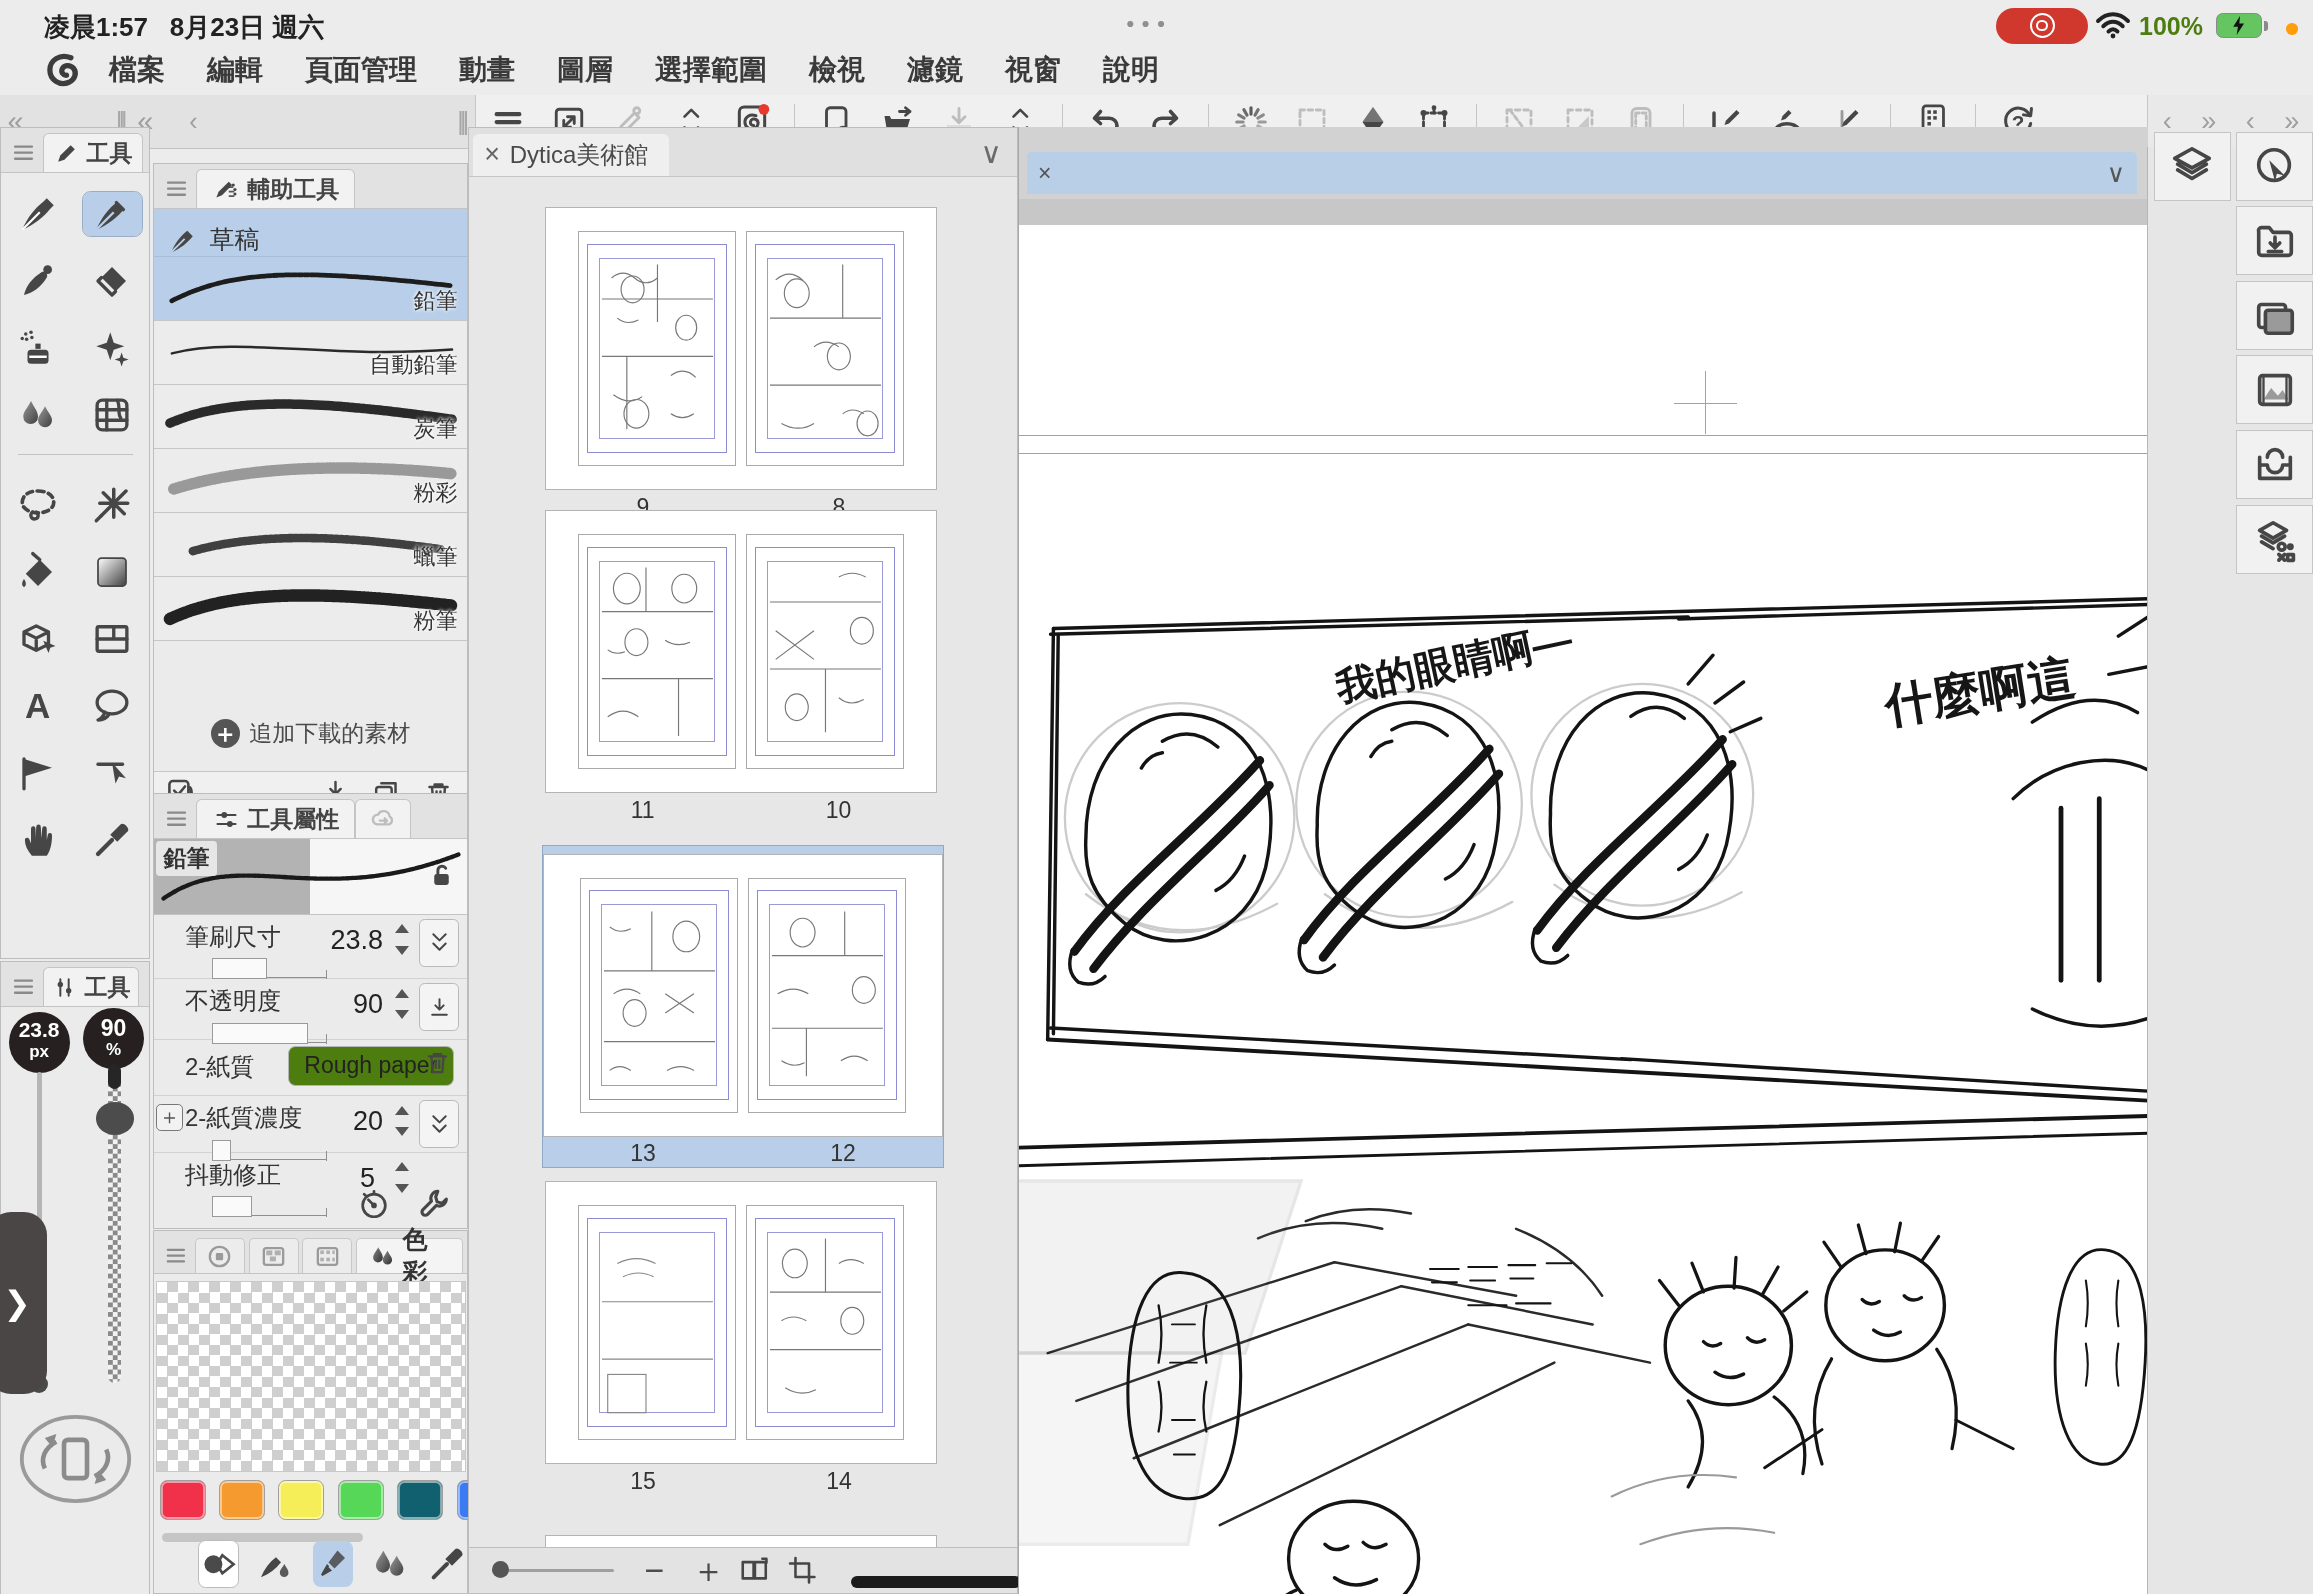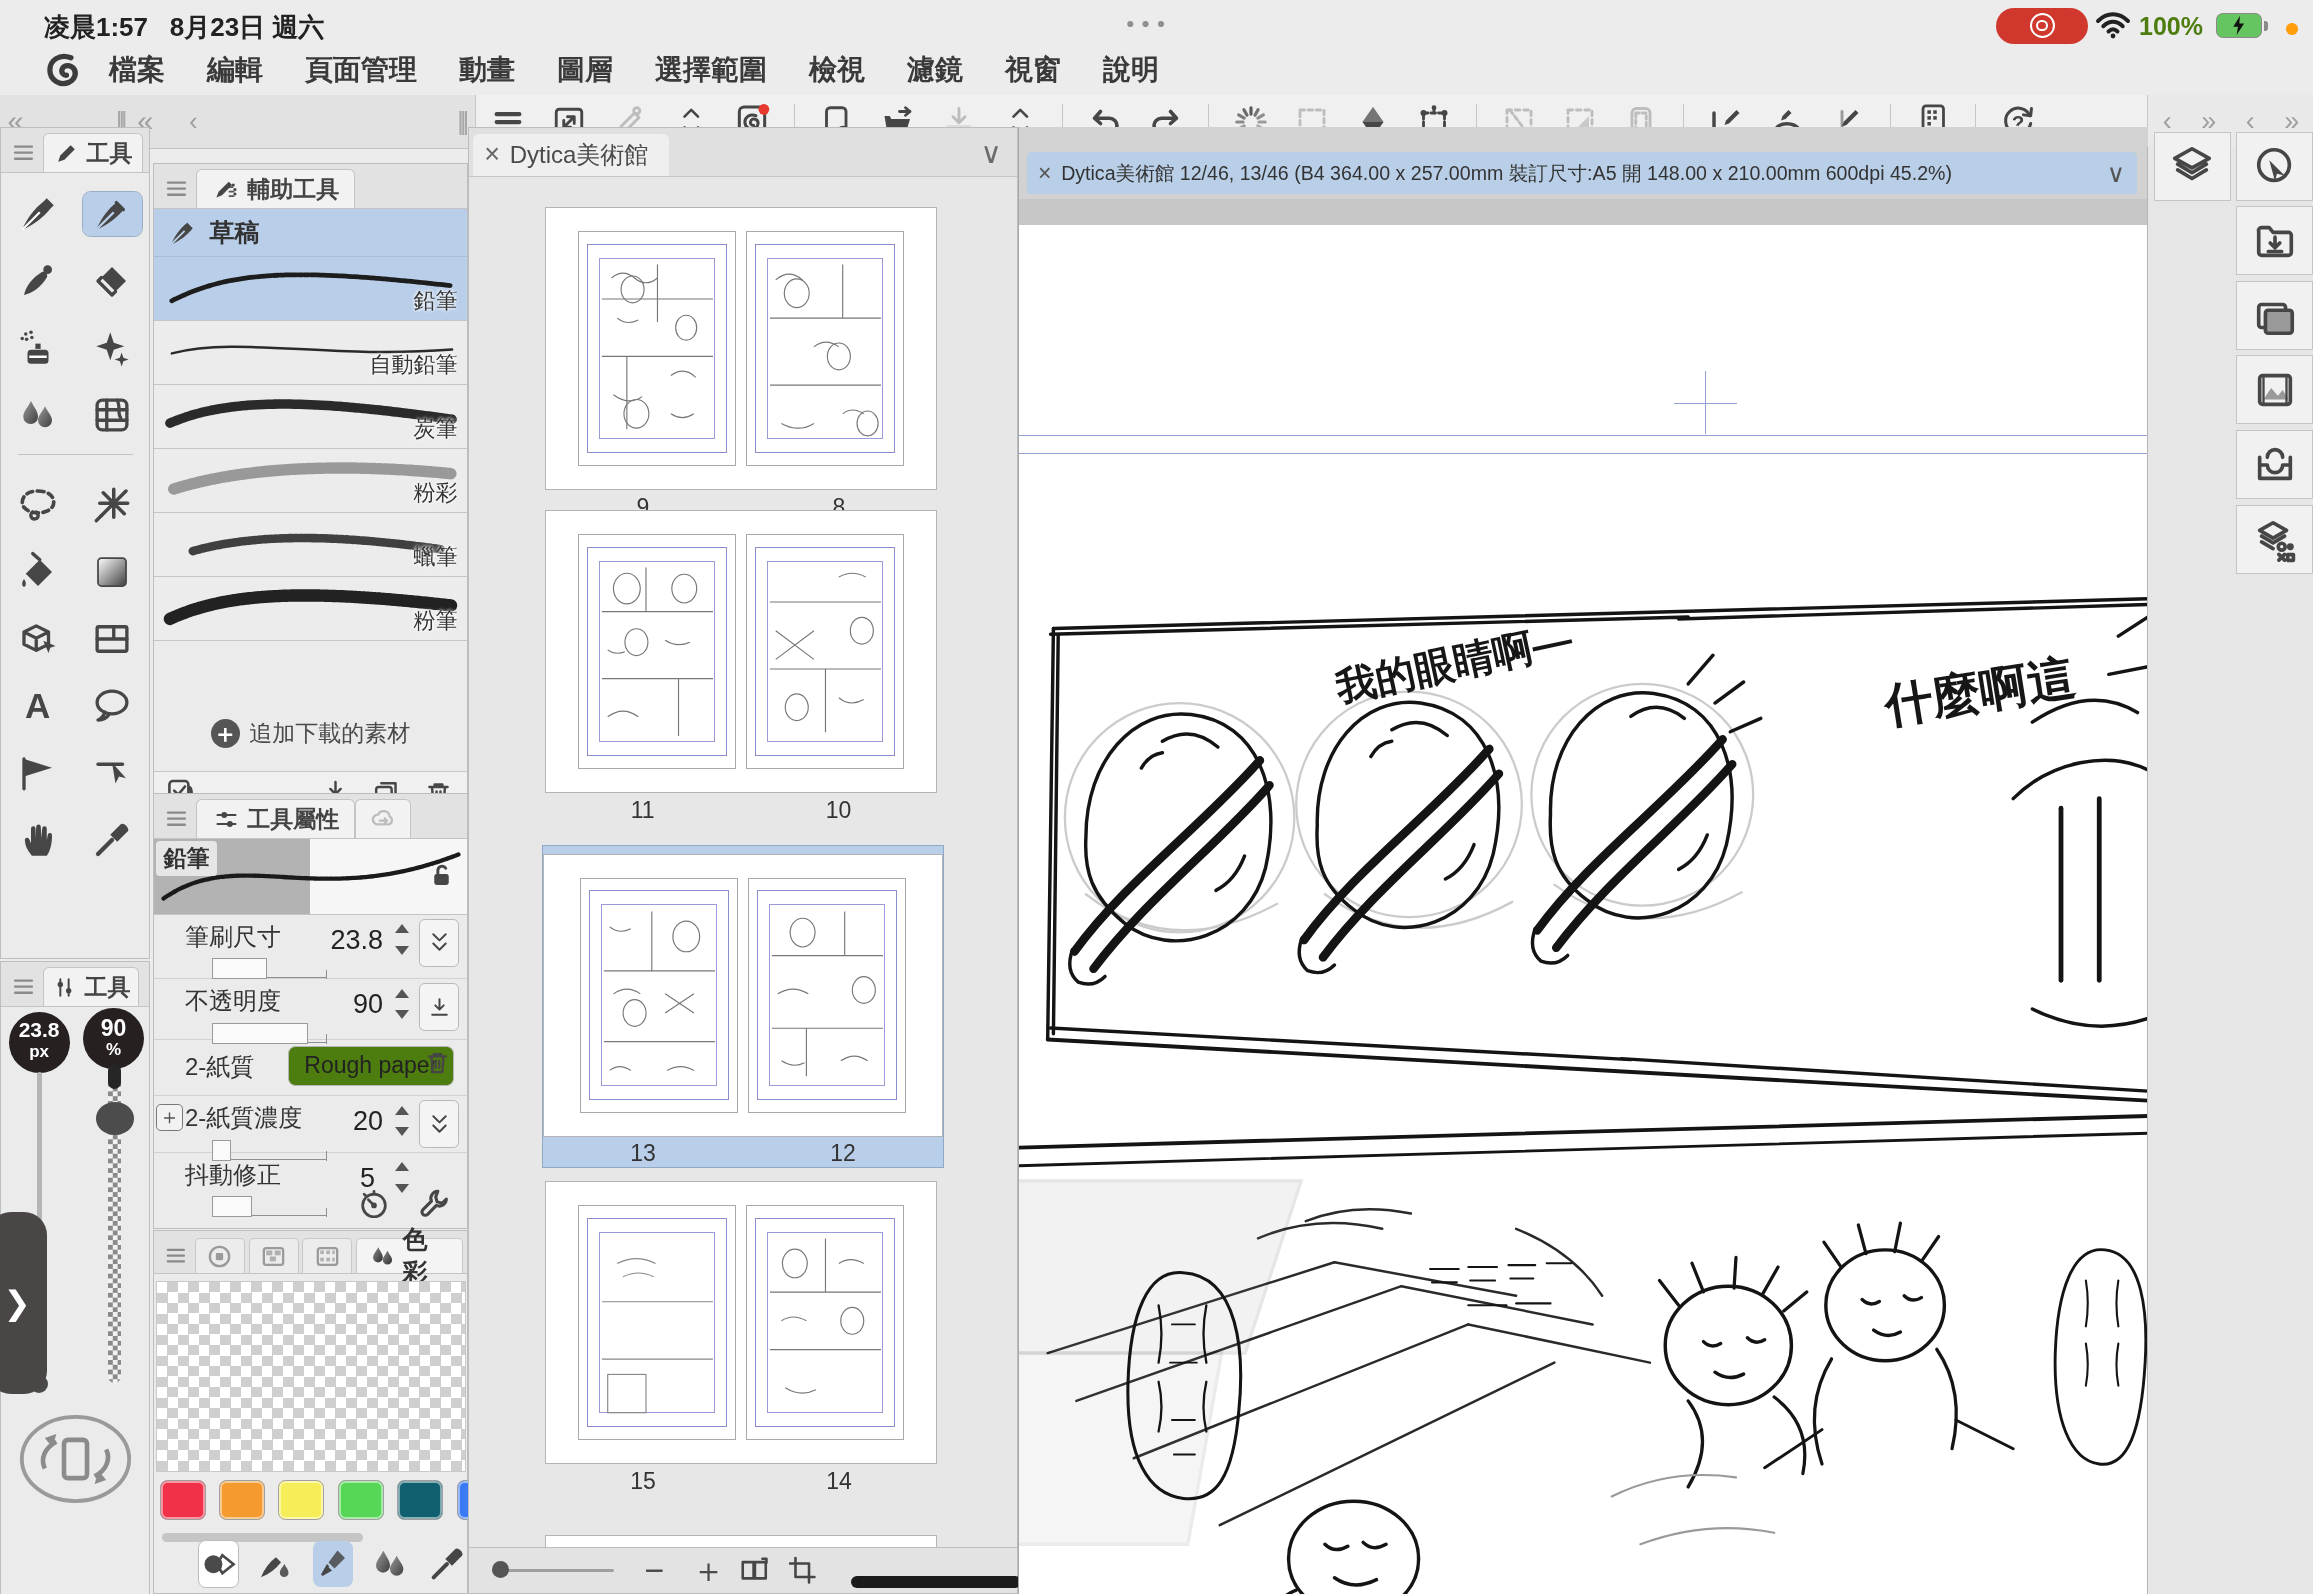"Dytica美術館 12/46, 13/46 (B4 364.00" span { html: <span>Dytica美術館 12/46, 13/46 (B4 364.00 x 257.00mm 裝訂尺寸:A5 開 148.00 x 210.00mm 600dpi 45.2%)</span> -> none }
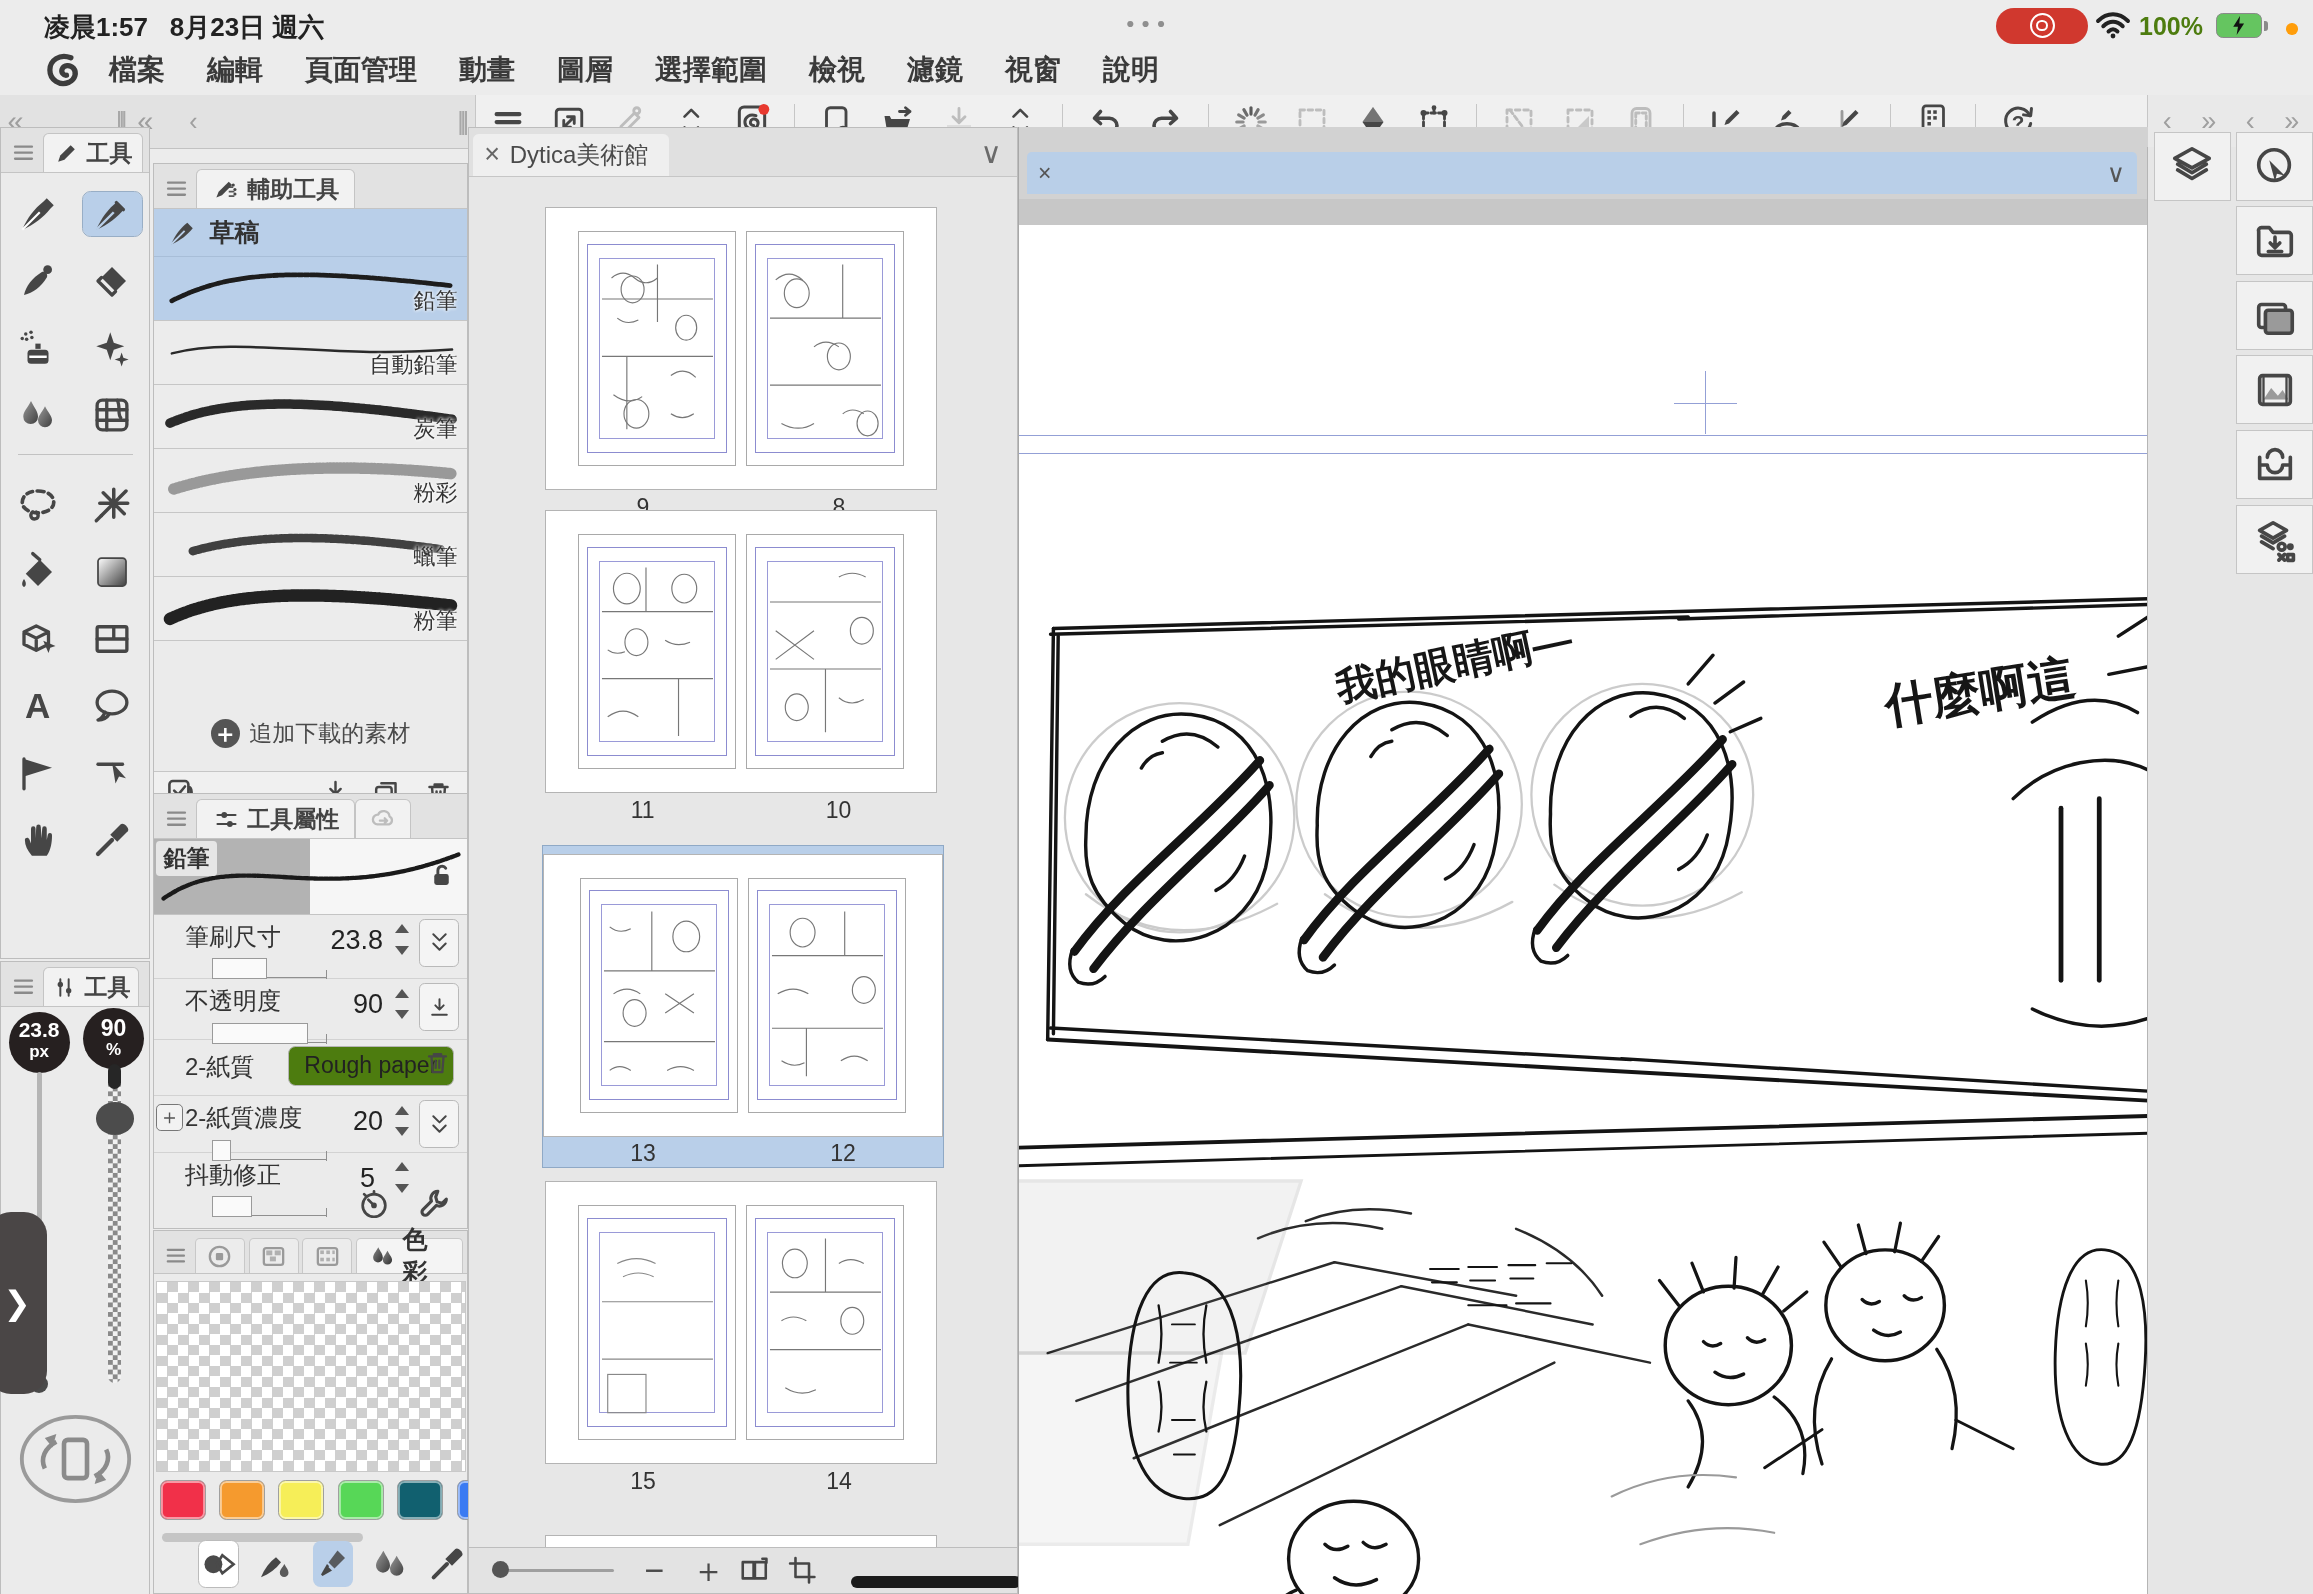"草稿" .grouphead { align-items: center -> flex-end; font-weight: 700 -> 400 }
